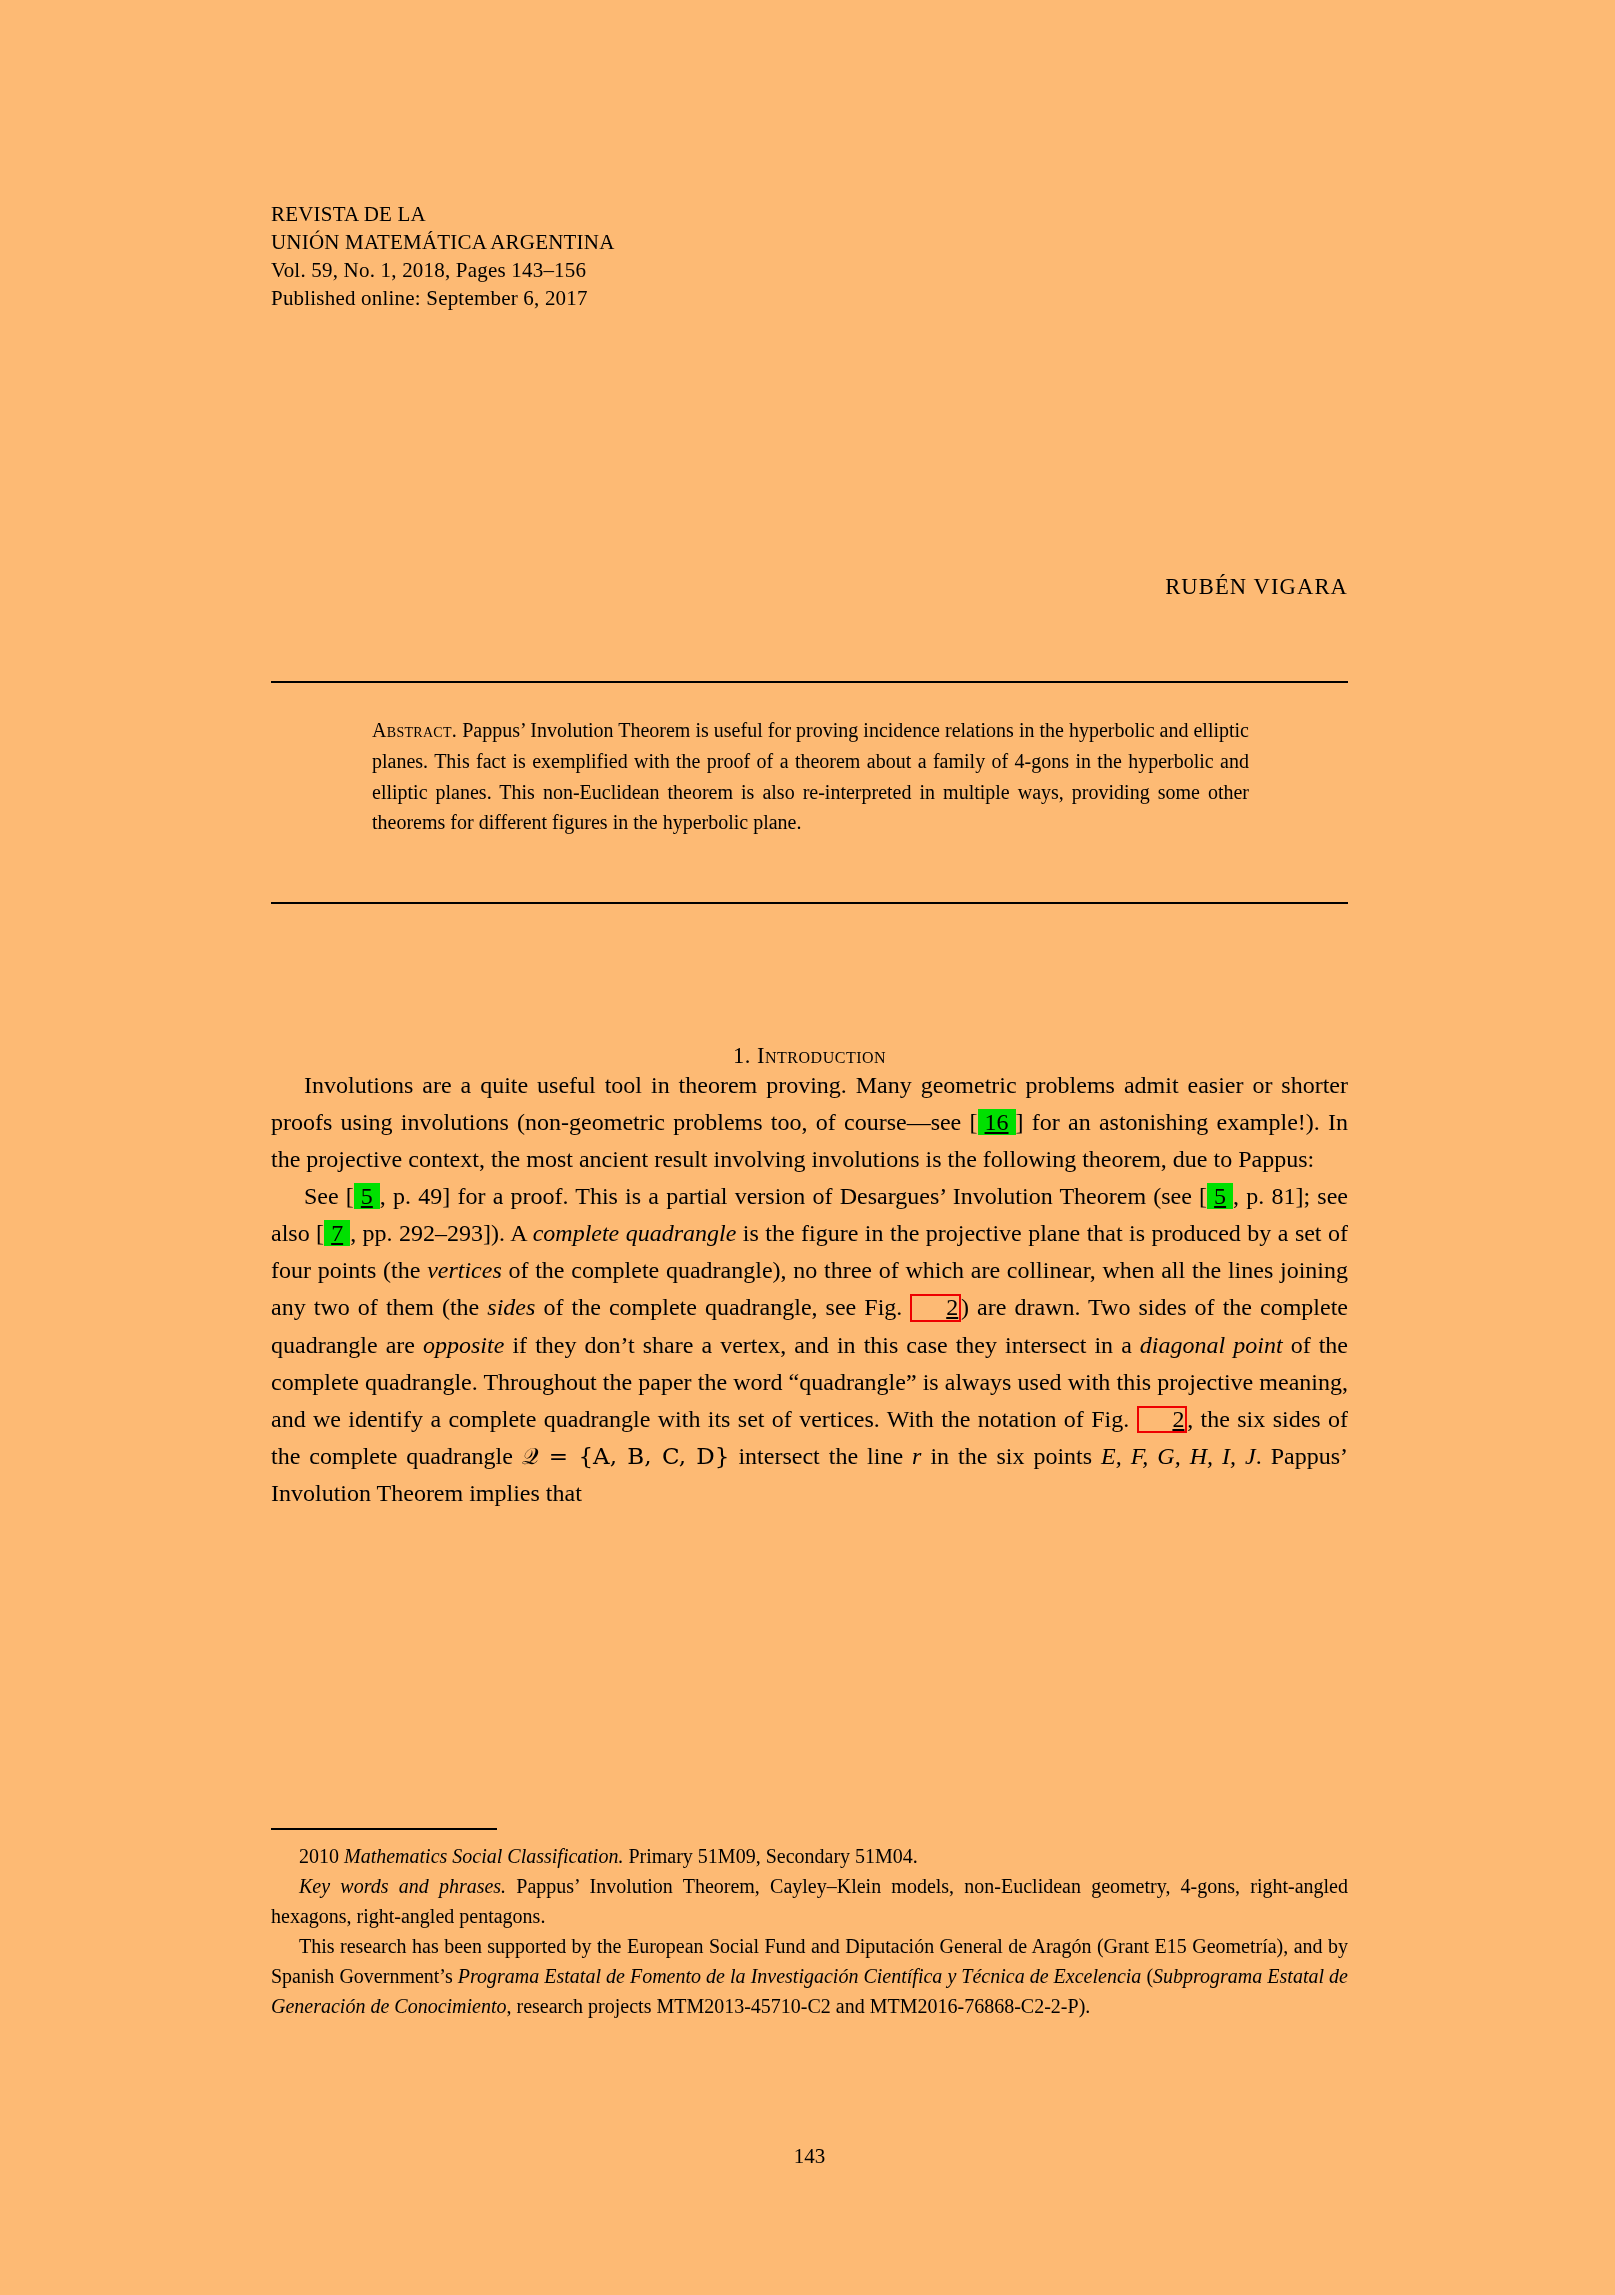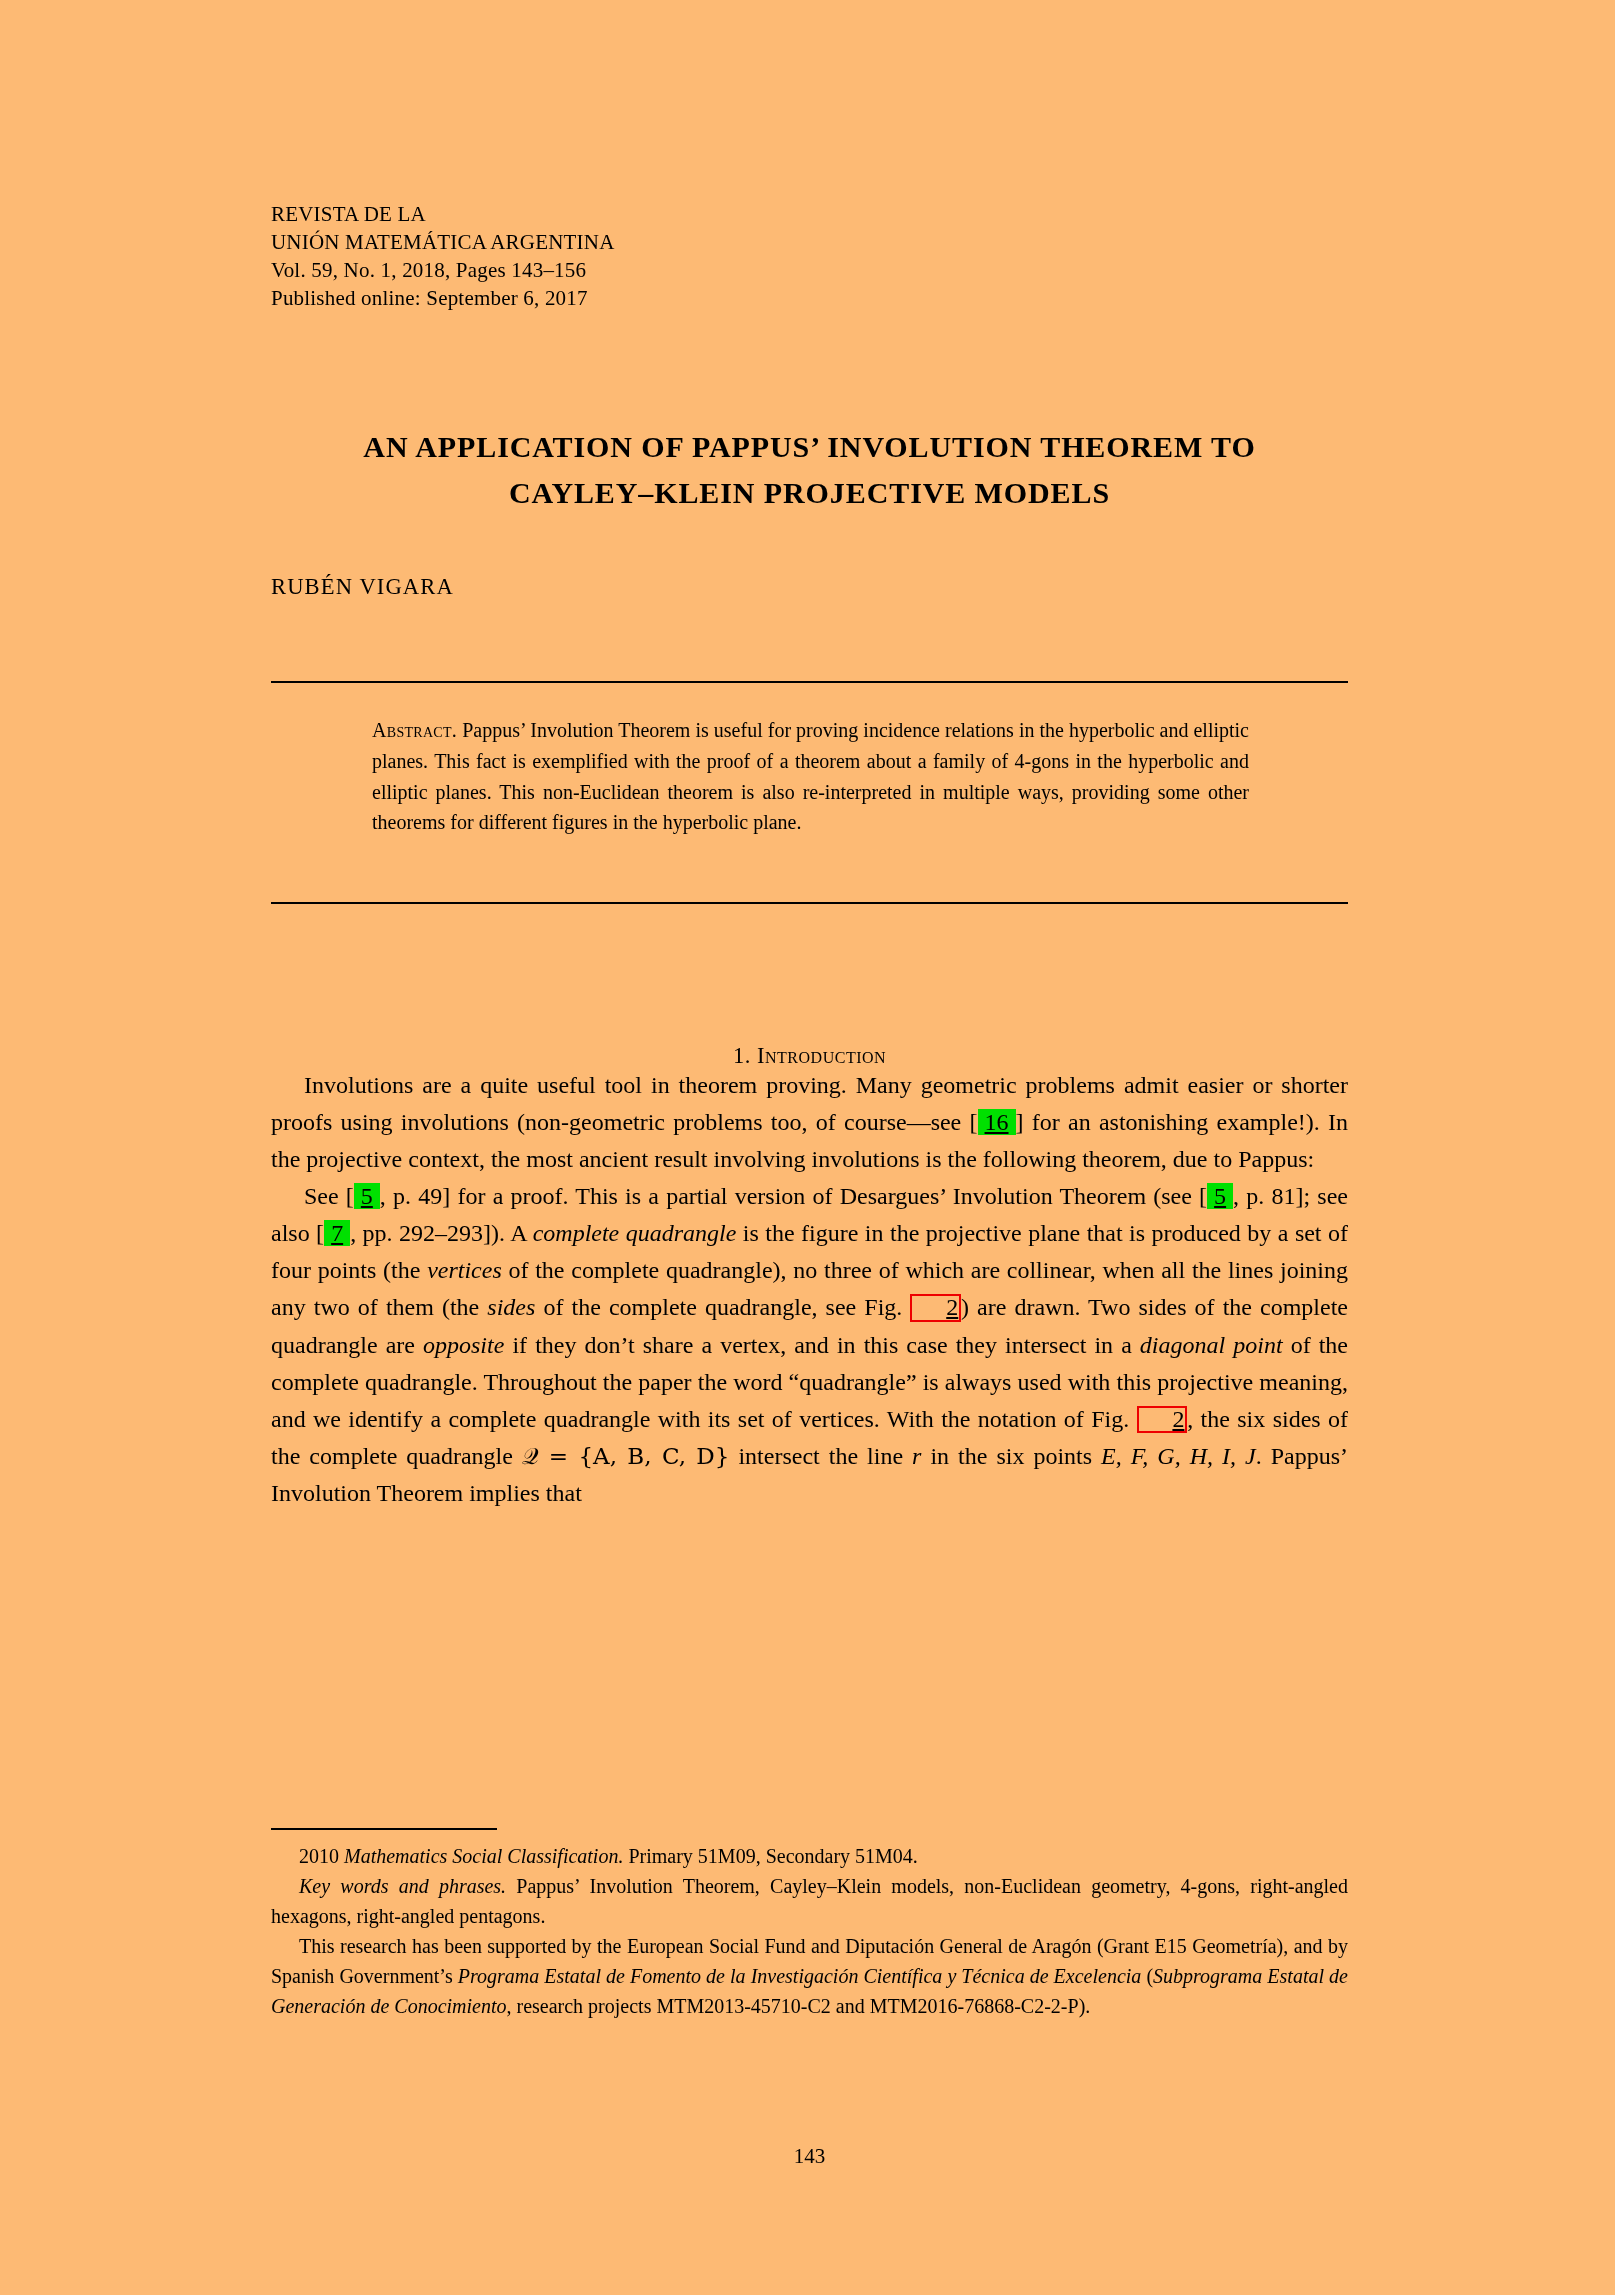"AN APPLICATION OF PAPPUS’ INVOLUTION" div.title { html: <div> <div>AN APPLICATION OF PAPPUS’ INVOLUTION THEOREM TO</div> <div>CAYLEY–KLEIN PROJECTIVE MODELS</div> </div> -> none }
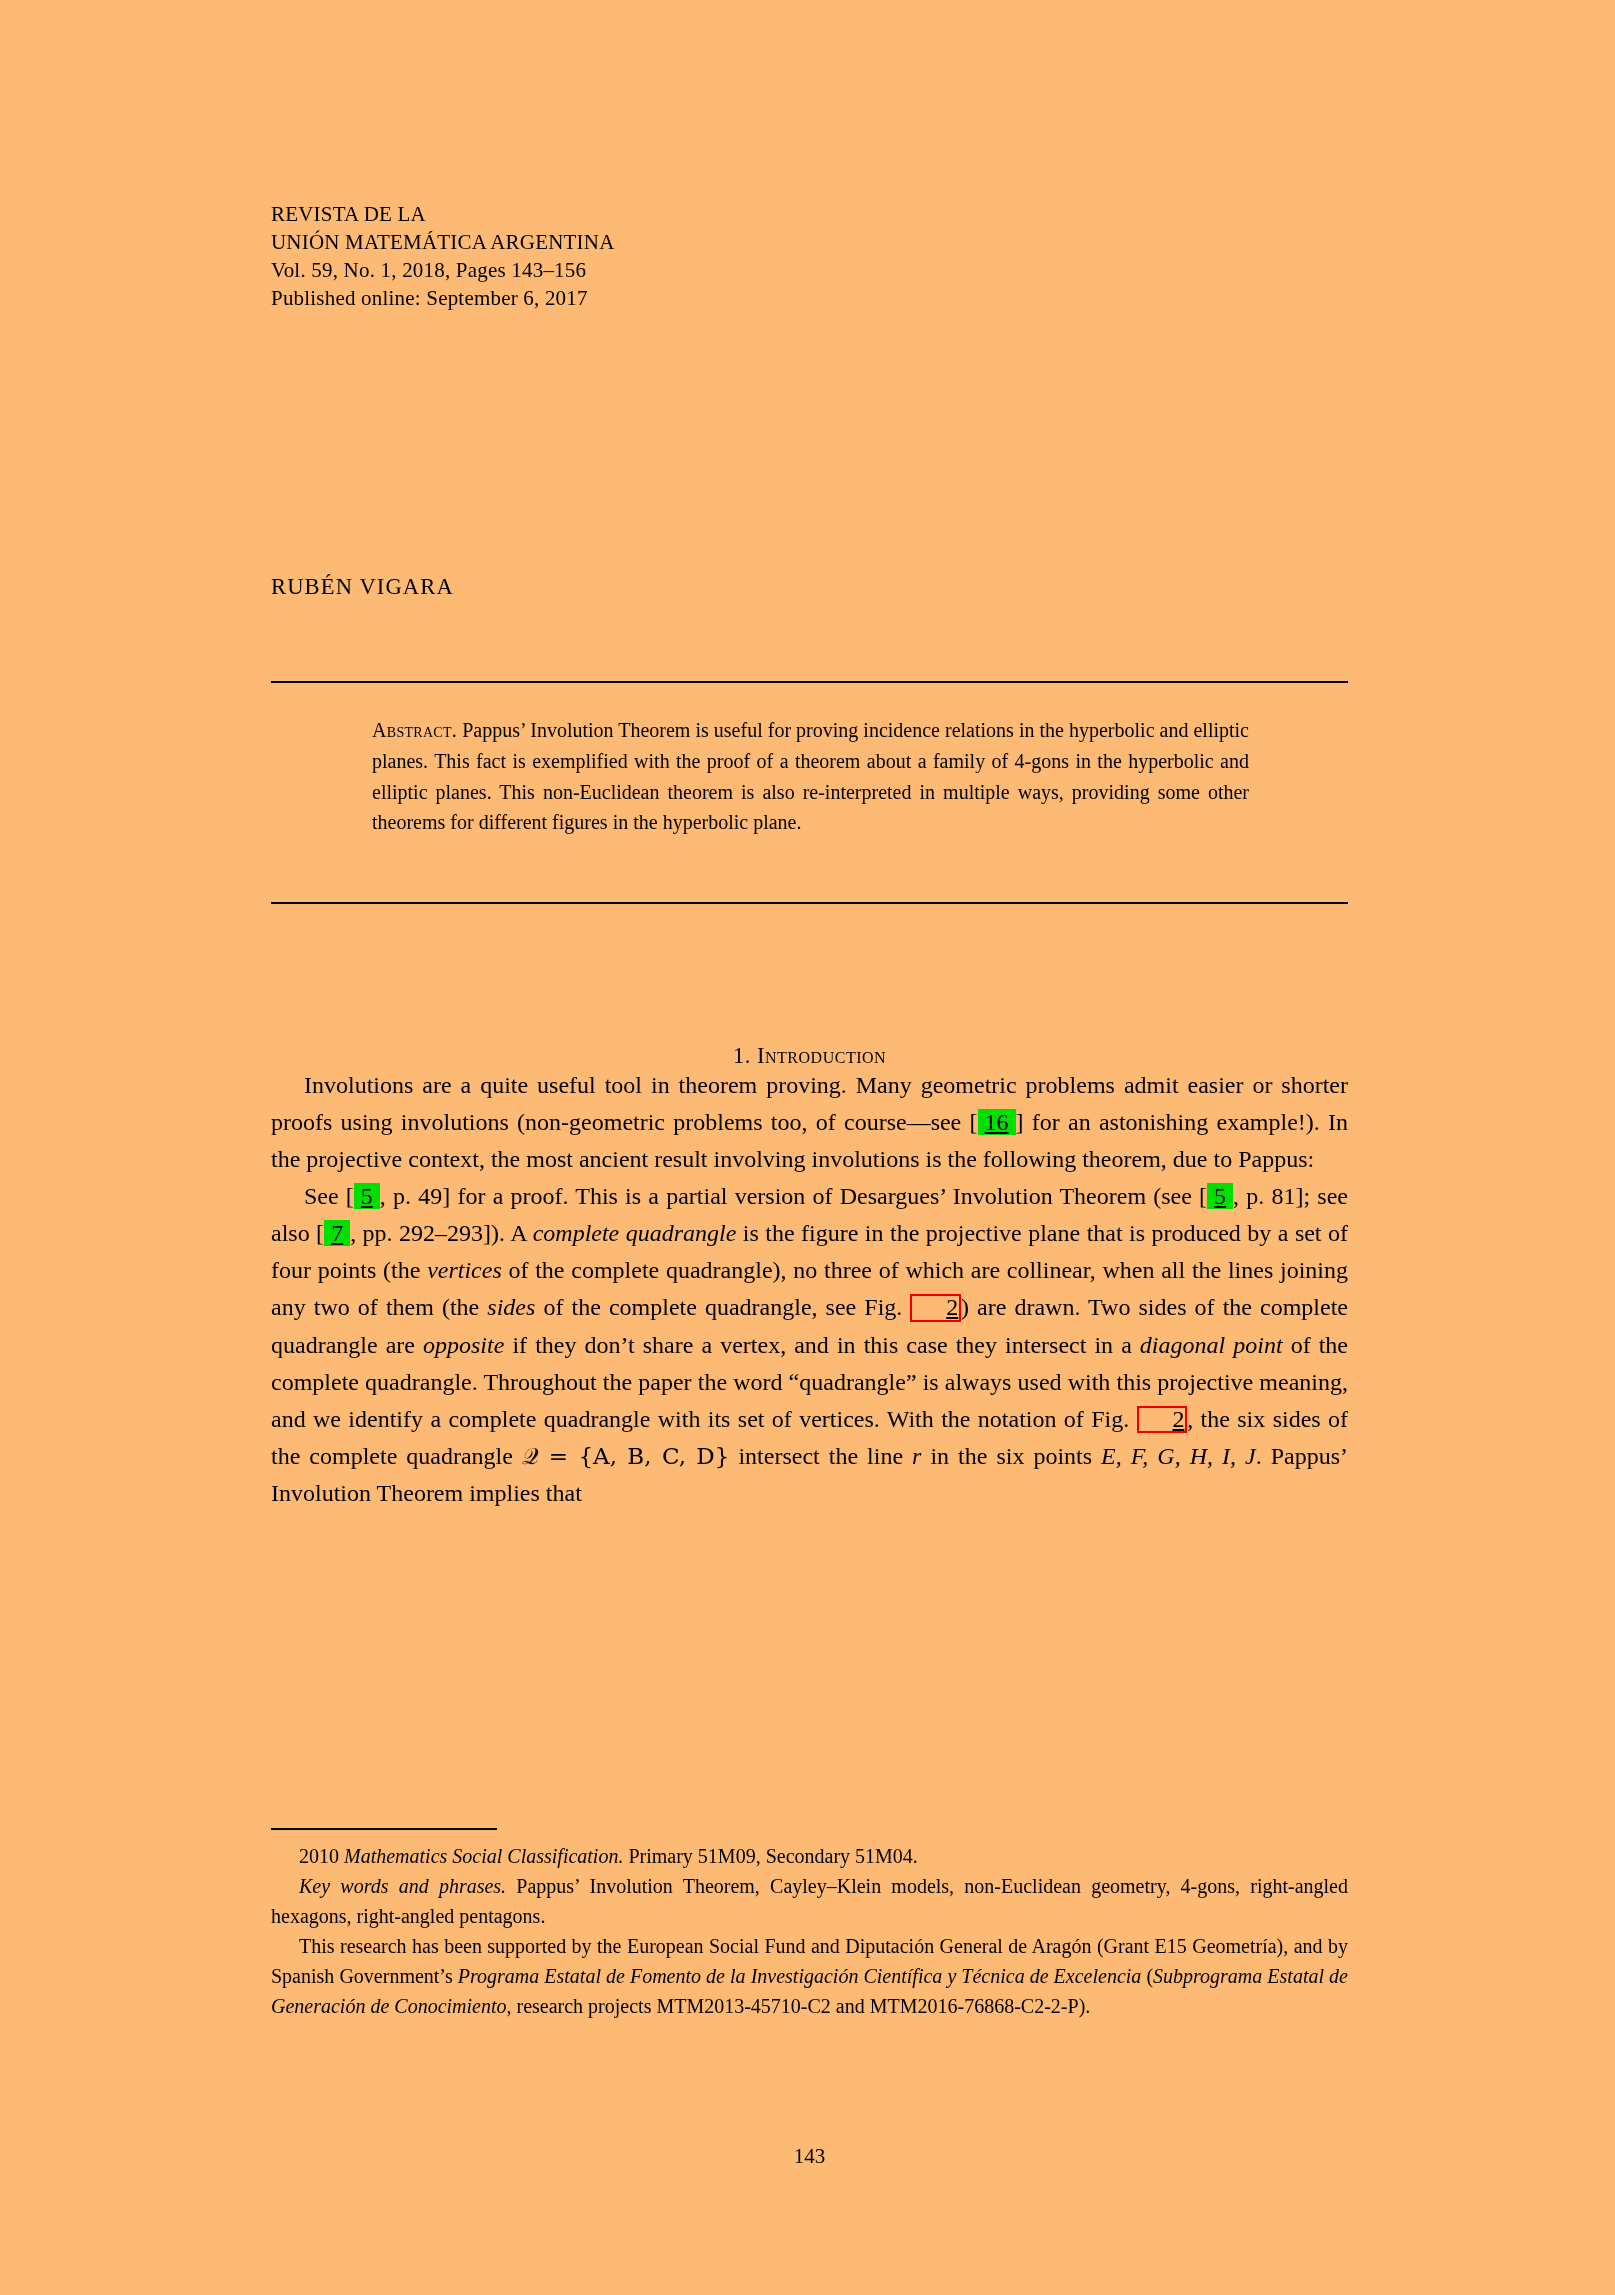"RUBÉN VIGARA" .author { text-align: left -> right }
